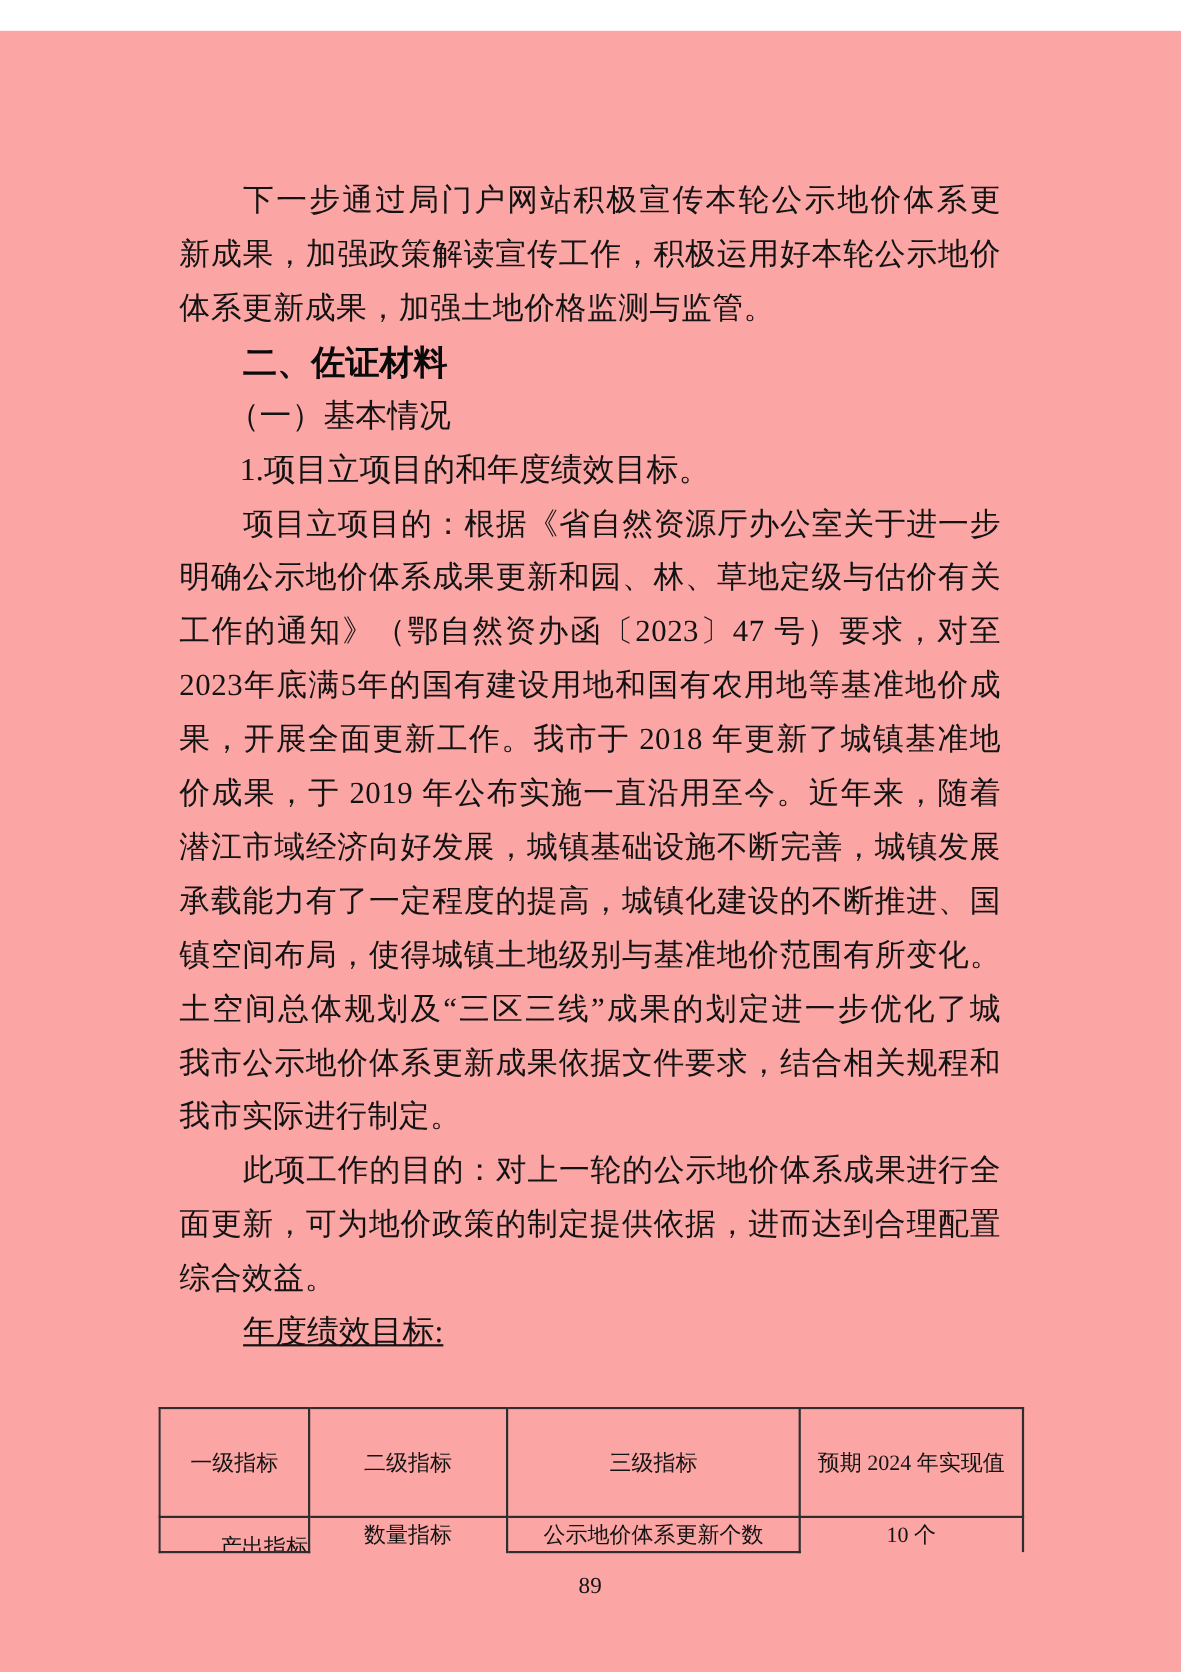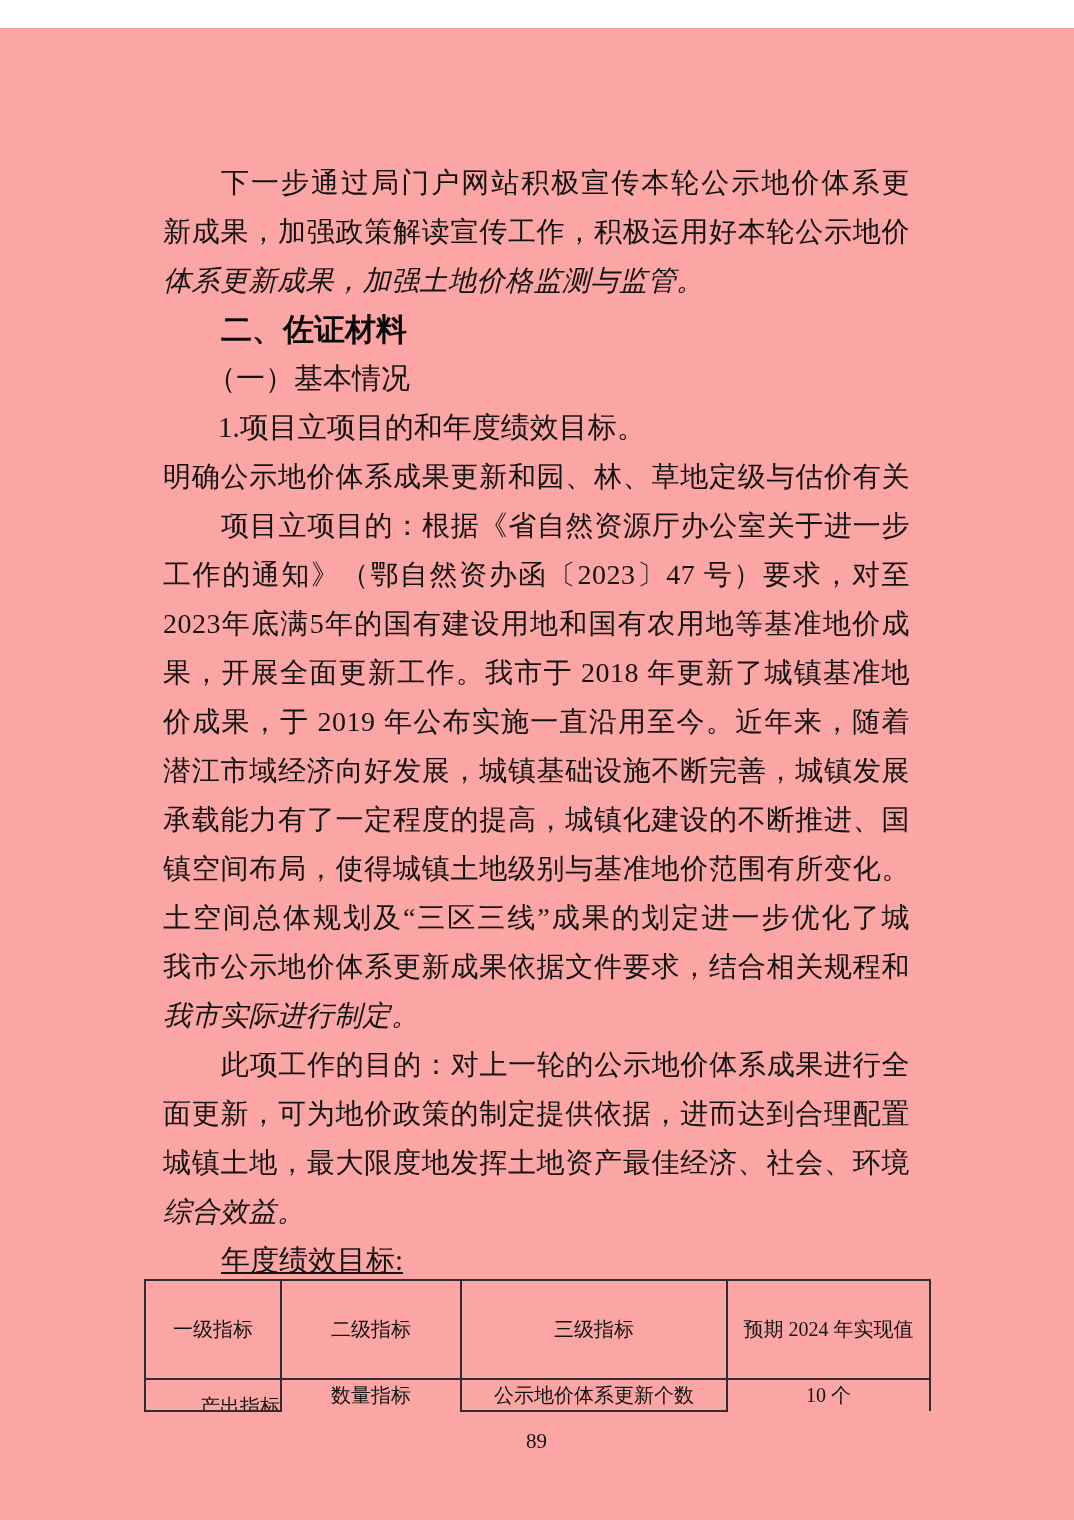"体系更新成果，加强土地价格监测与监管。" .line.last { font-style: italic -> none }
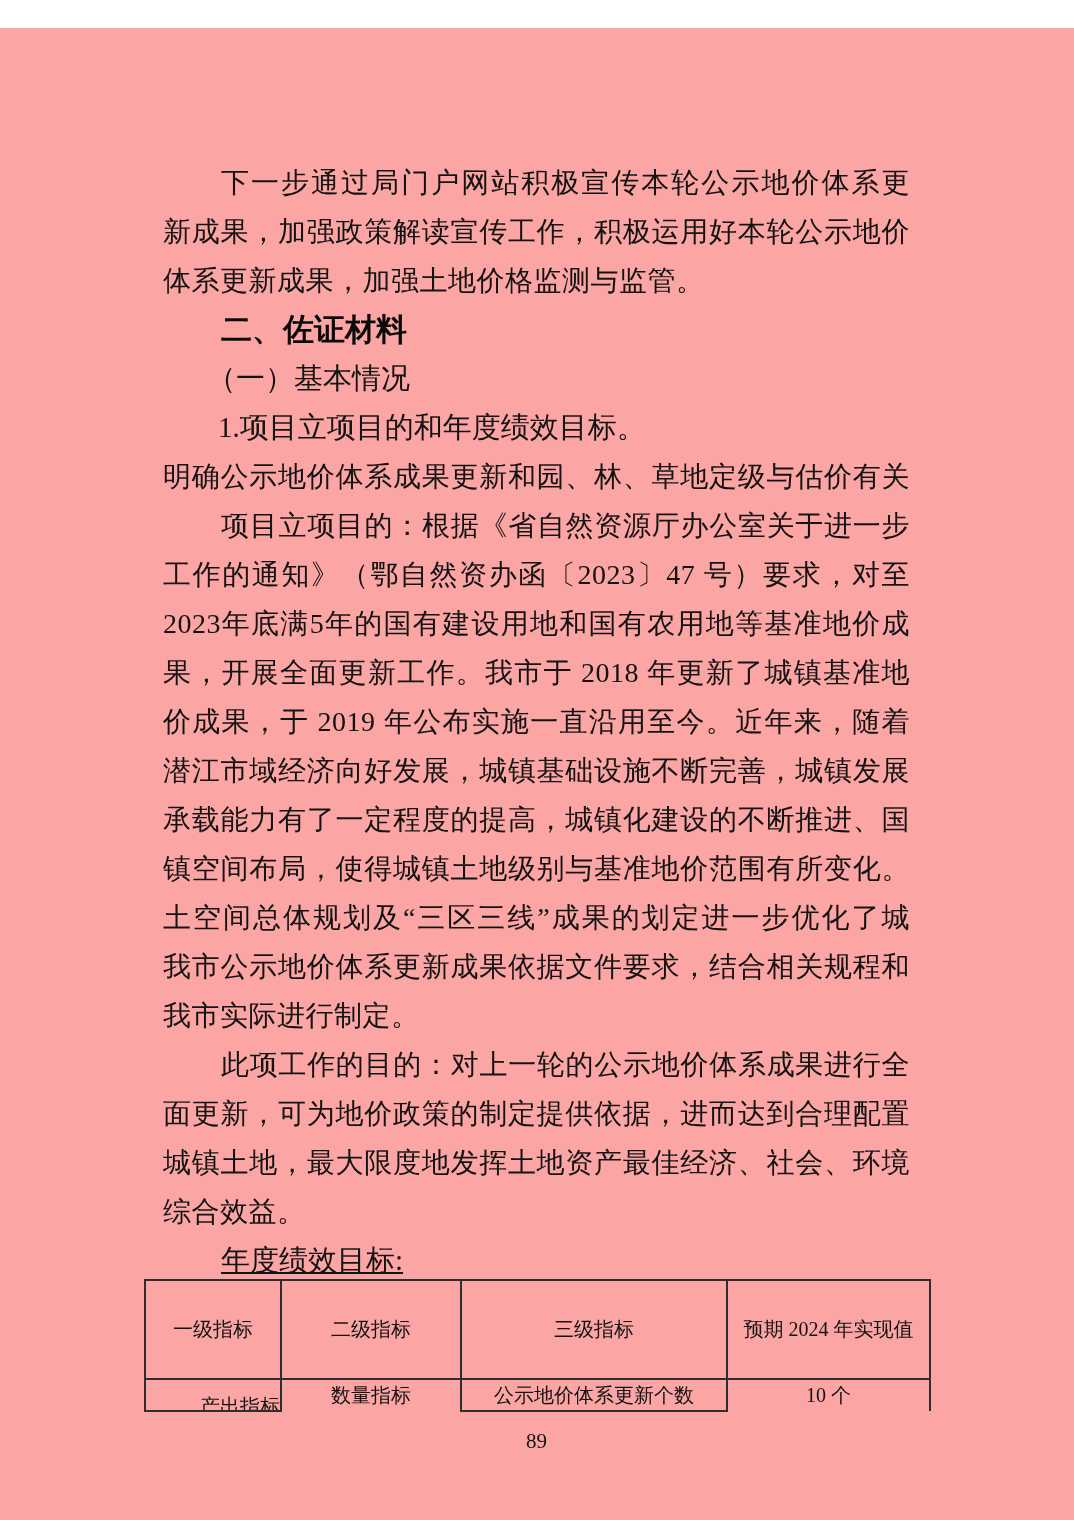"明确公示地价体系成果更新和园、林、草地定级与估价有关" div.line { order: before "项目立项目的：根据《省自然资源厅办公室关于进一步" -> after "项目立项目的：根据《省自然资源厅办公室关于进一步" }
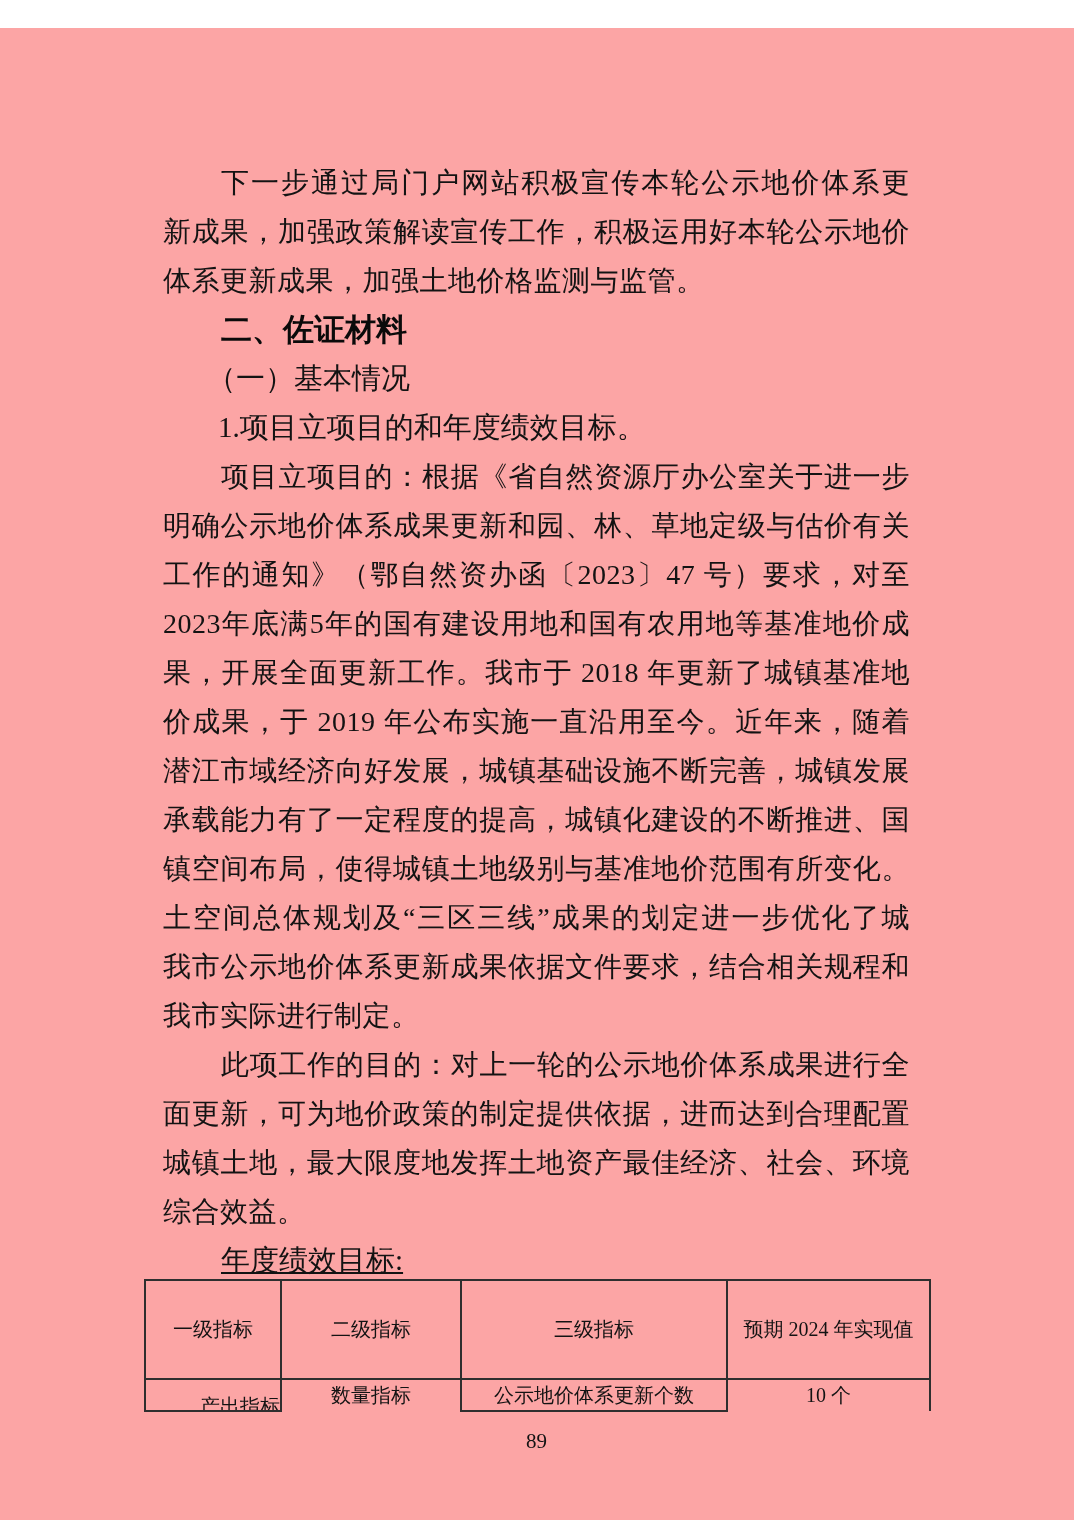"城镇土地，最大限度地发挥土地资产最佳经济、社会、环境" div.line { html: <div>城镇土地，最大限度地发挥土地资产最佳经济、社会、环境</div> -> none }
